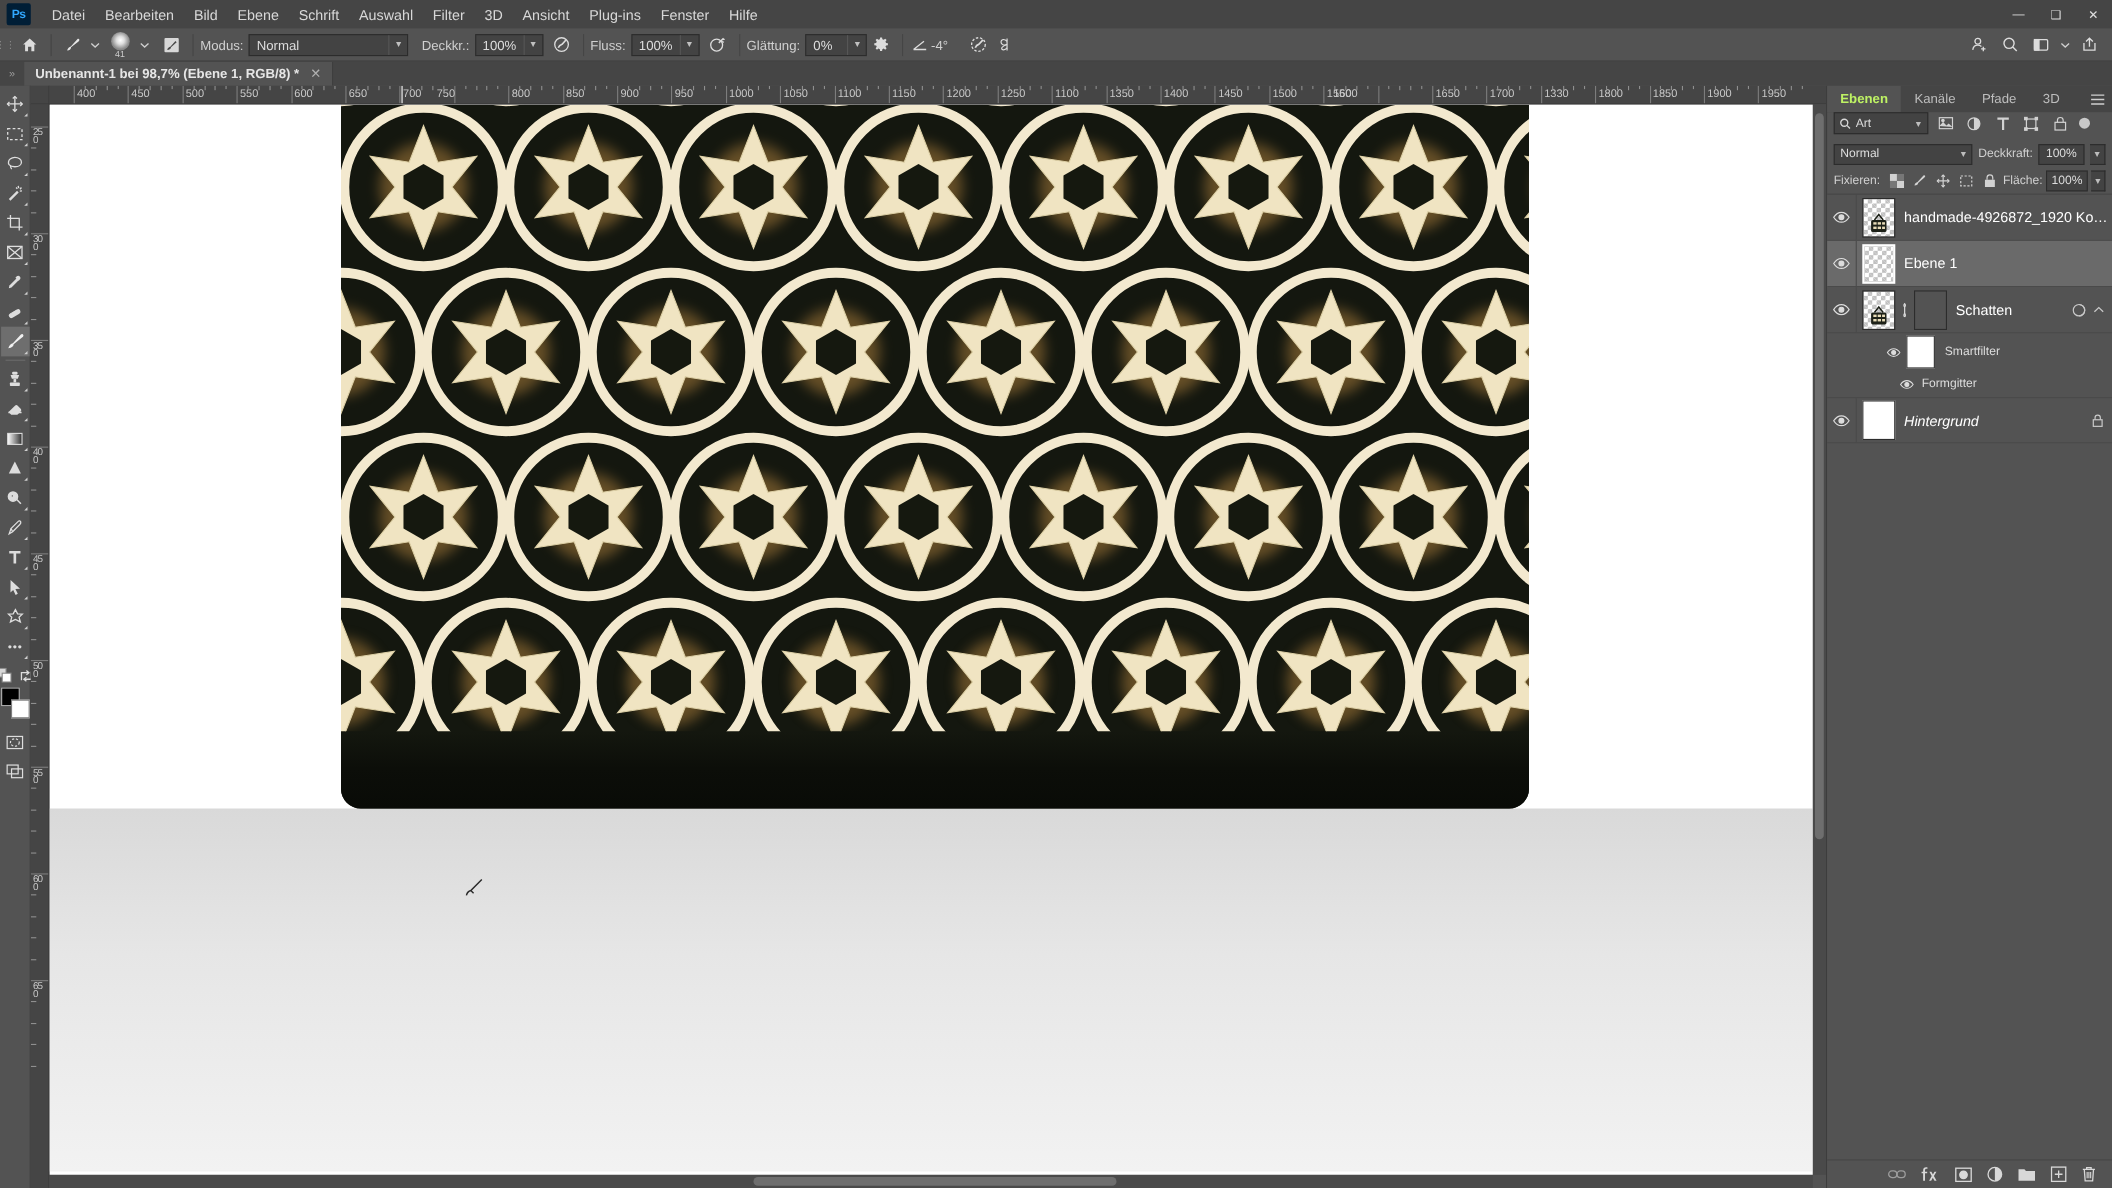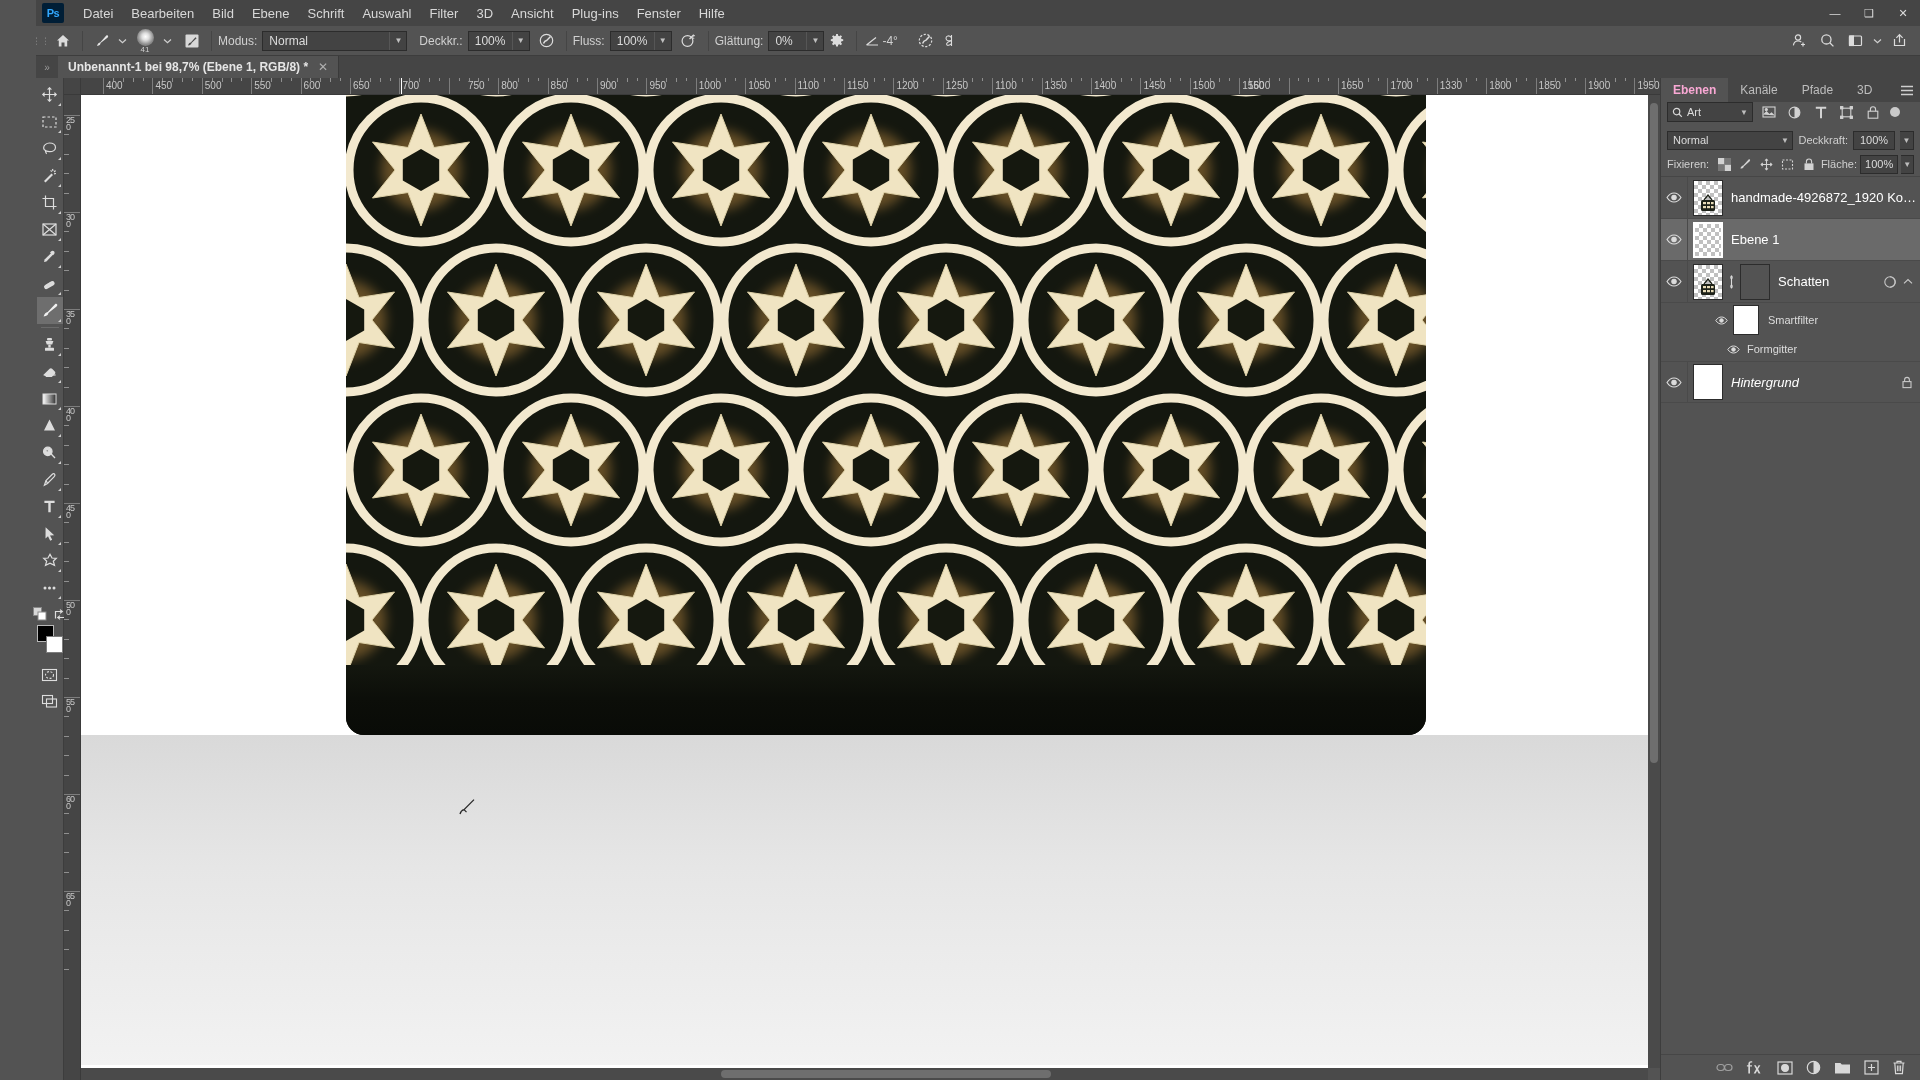"Ps" .app { padding-left: 36px -> none }
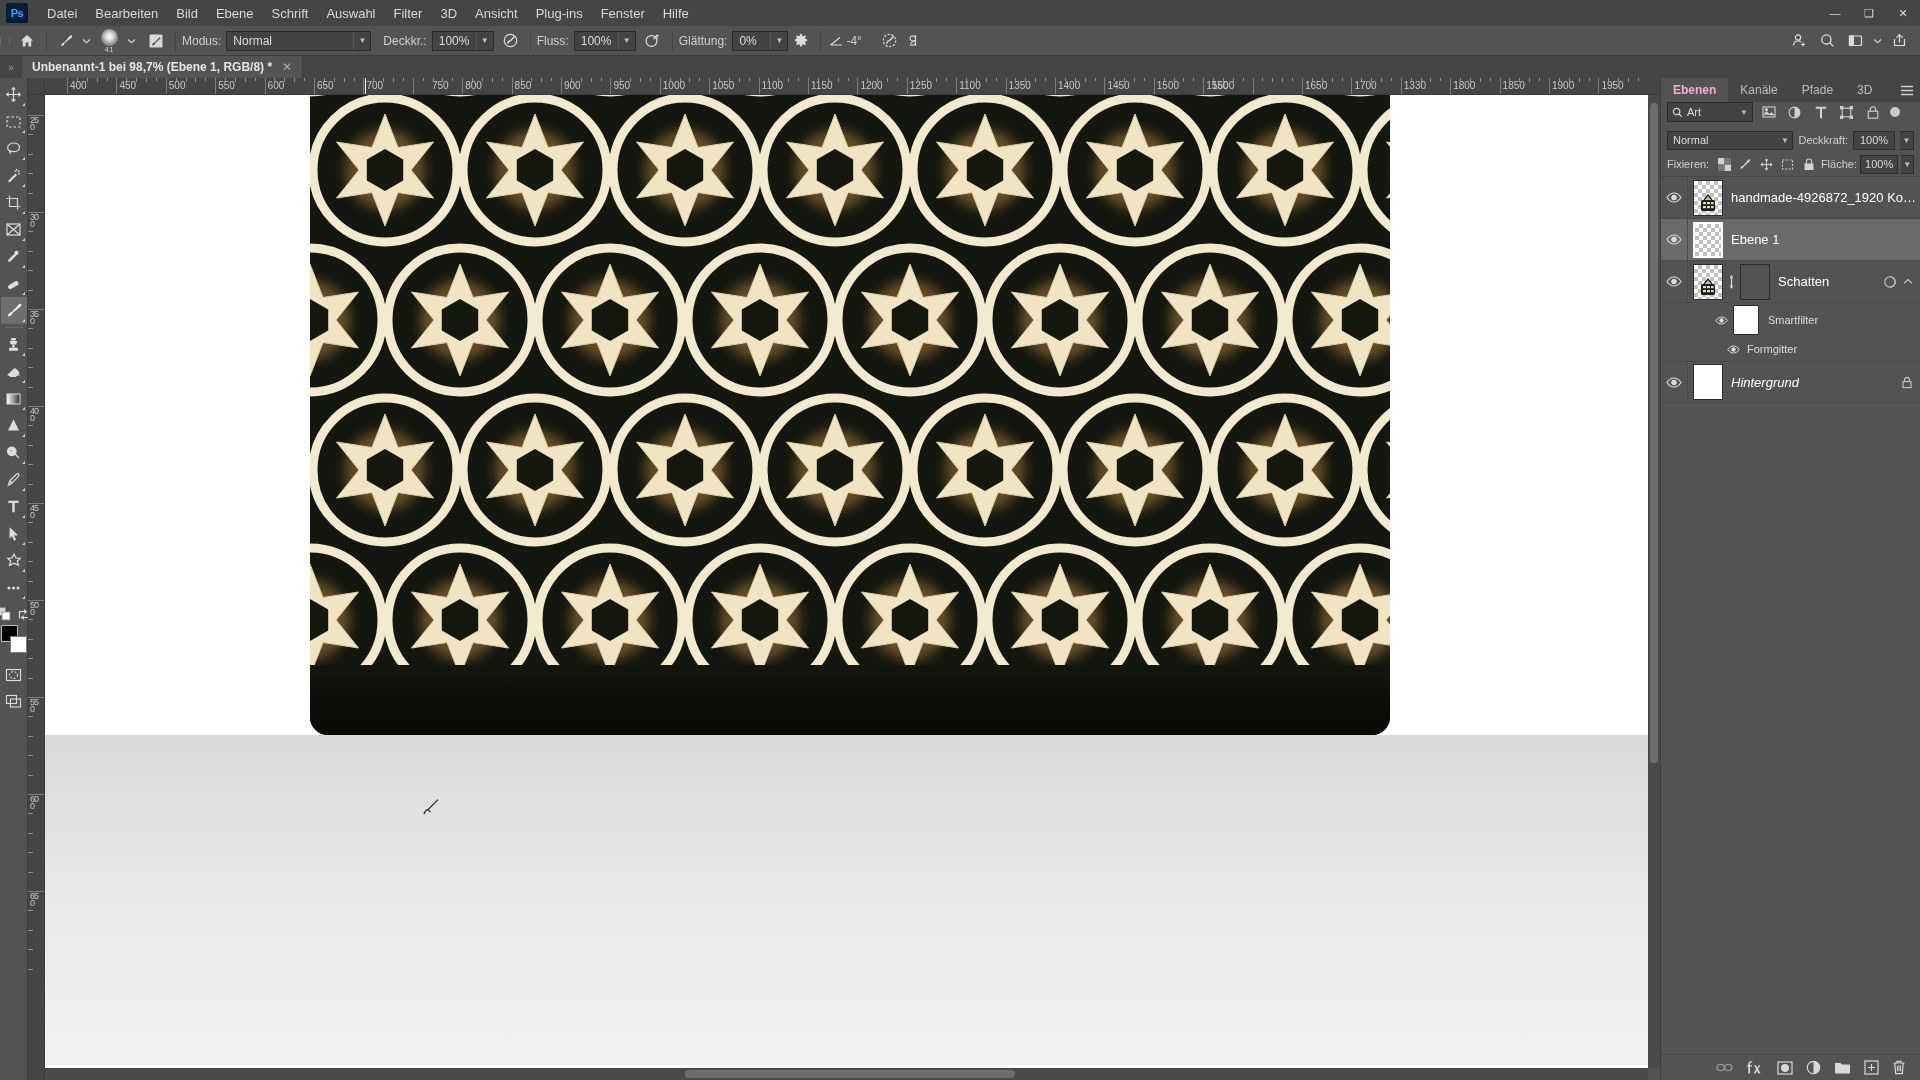"750" div.lbl { left: 384px -> 349px }
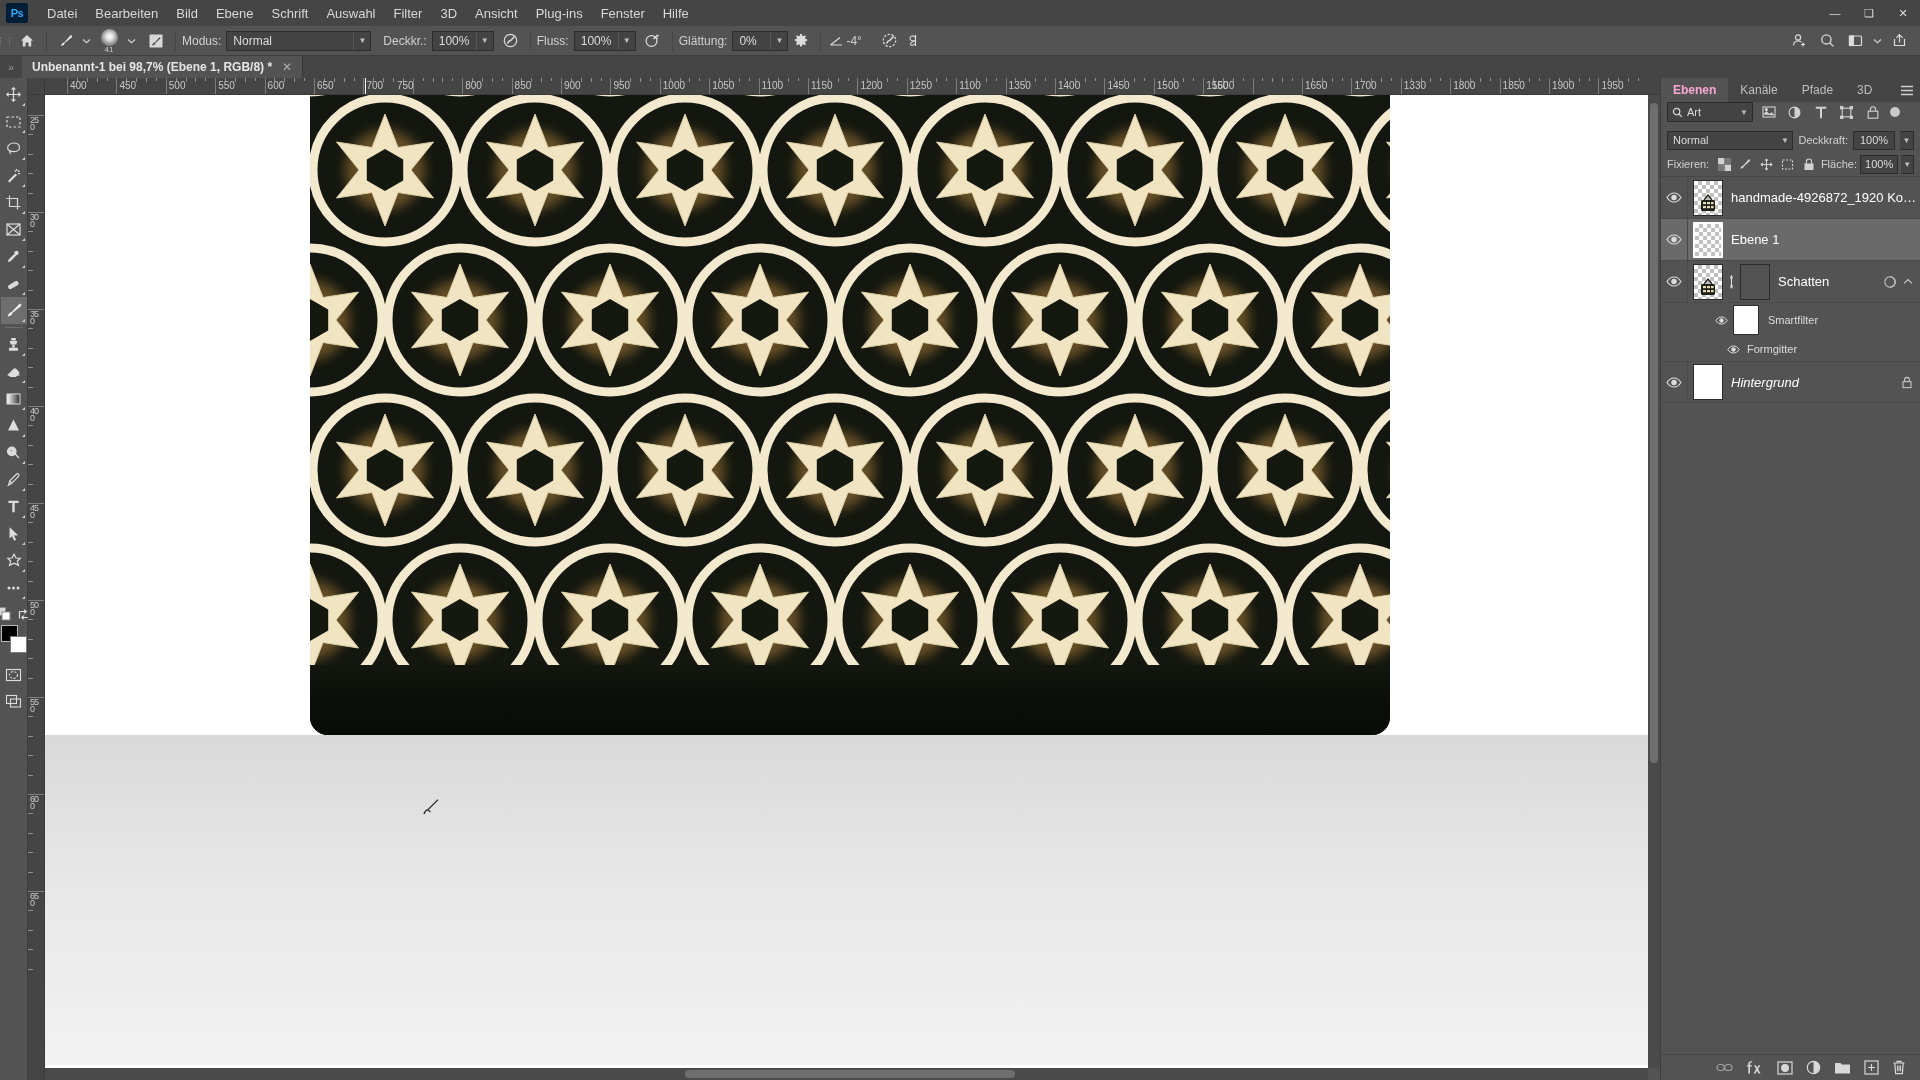"Ebenen" .ptab.active { color: #f9a8d4 -> #bef264 }
